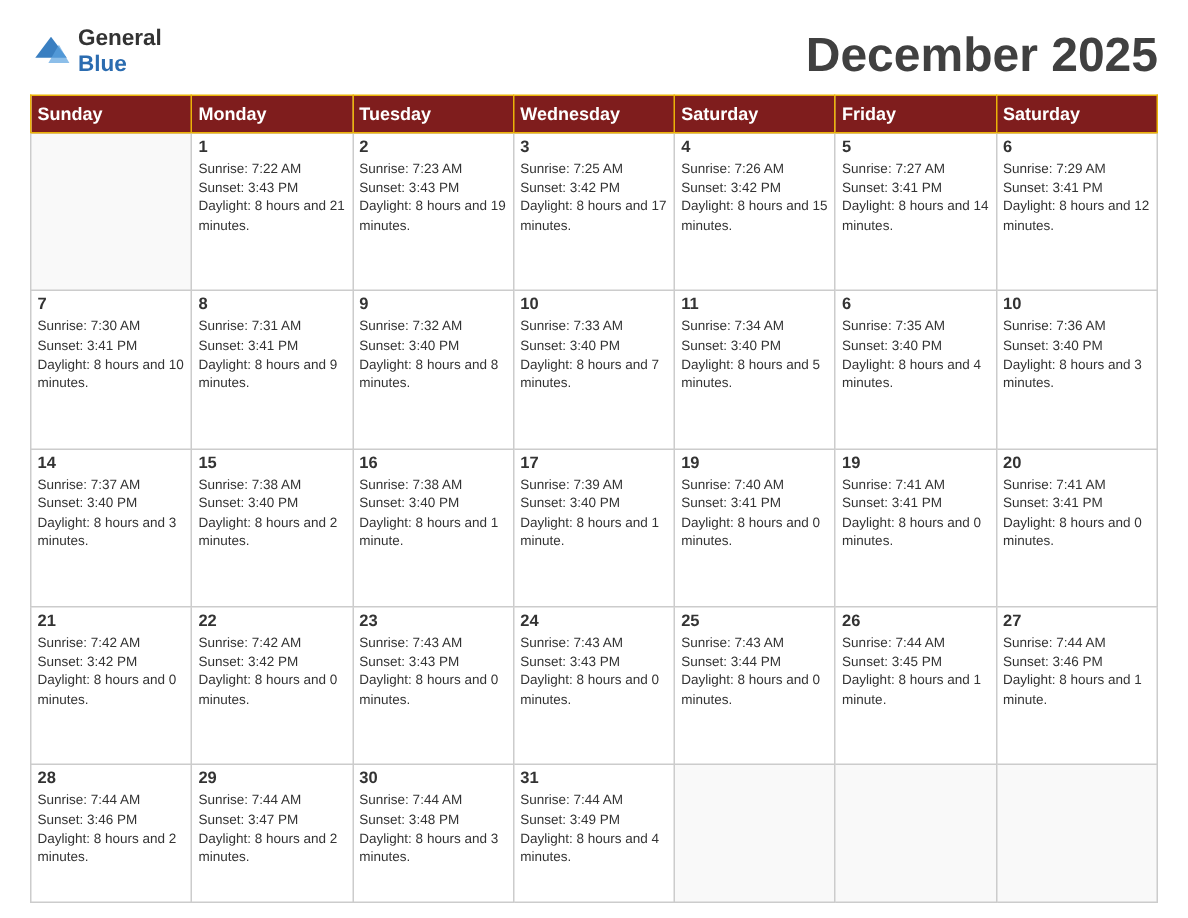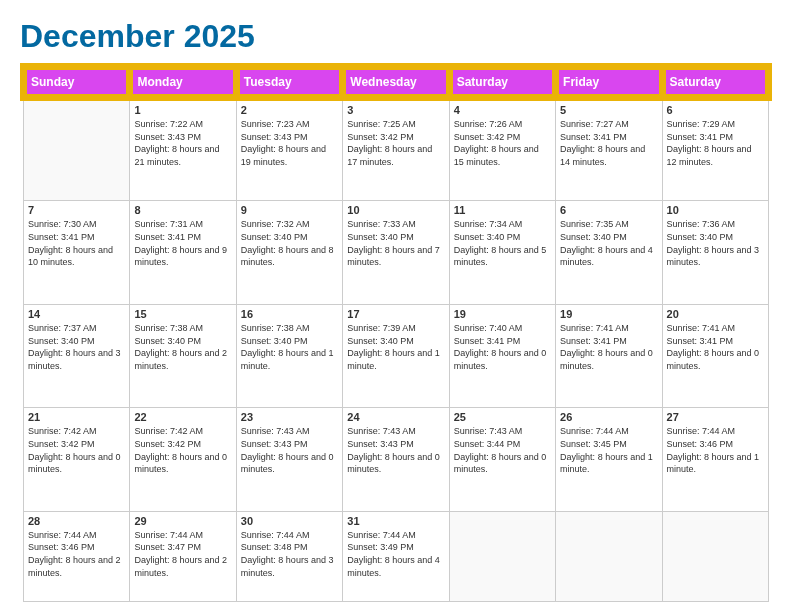"General" div.logo { html: none -> <div> <svg> <polygon></polygon> <polygon></polygon> </svg> <div> <span>General</span> <span>Blue</span> </div> </div> }
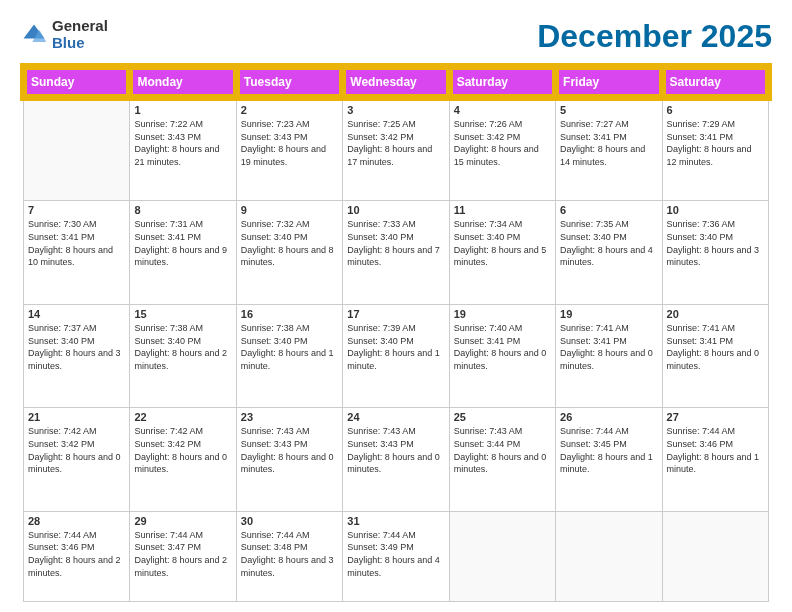"December 2025" .month-title { color: #0369a1 -> #404040 }
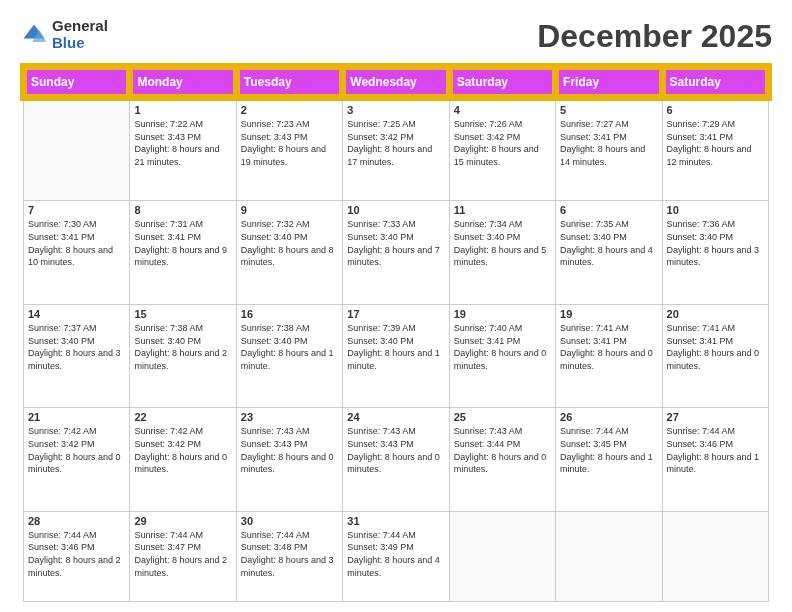"Sunday" .calendar th { background: #d946ef -> #7f1d1d; border: 7px solid #eab308 -> 1px solid #eab308 }
